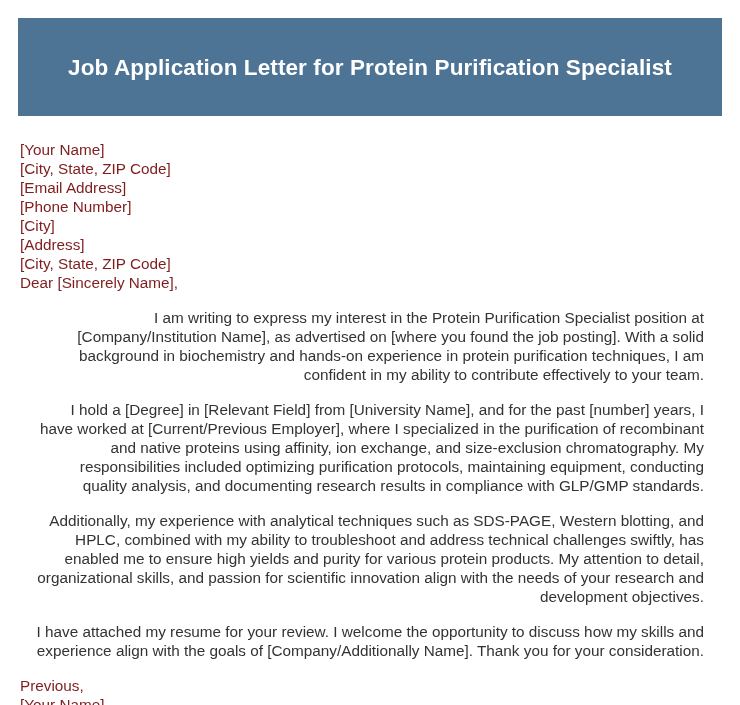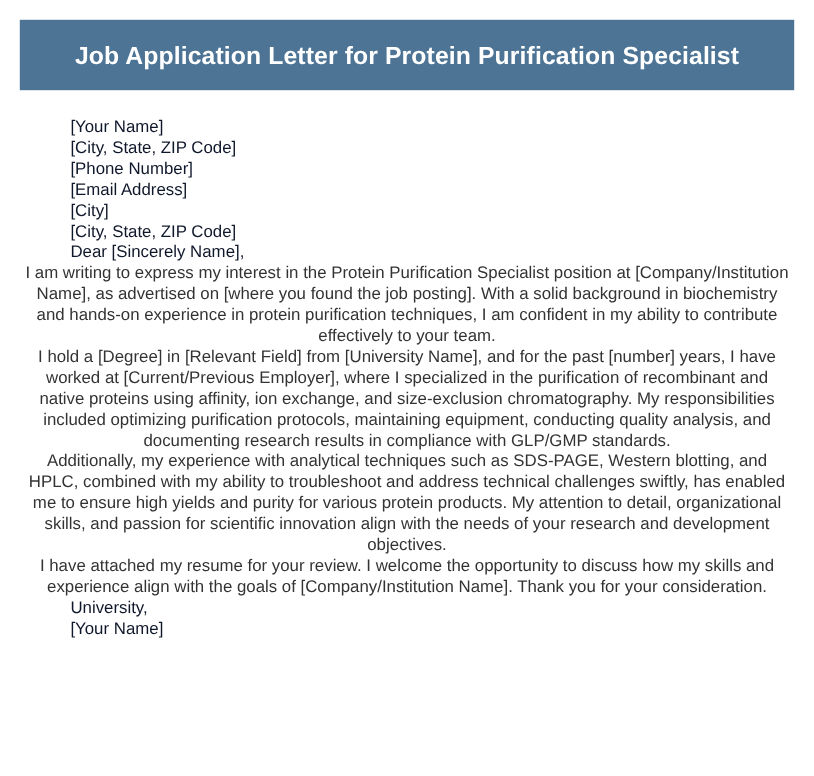"Job Application Letter for Protein" .header-band { height: 64px -> 98px }
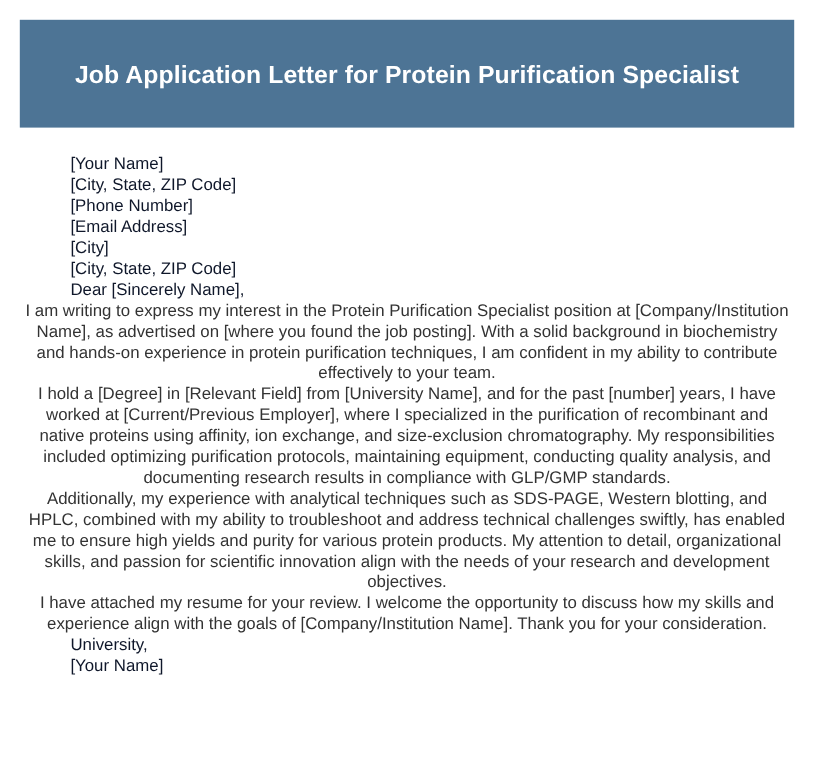"[Your Name]" .line { color: #0f172a -> #7f1d1d; margin-left: 44px -> none }
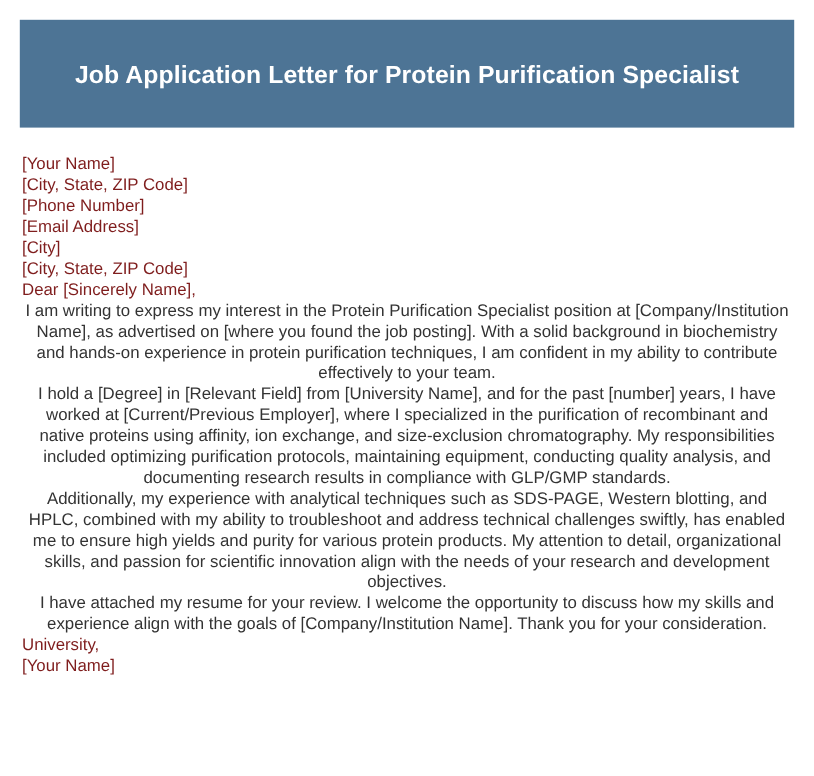"[Phone Number]" div.line { order: before "[Email Address]" -> after "[Email Address]" }
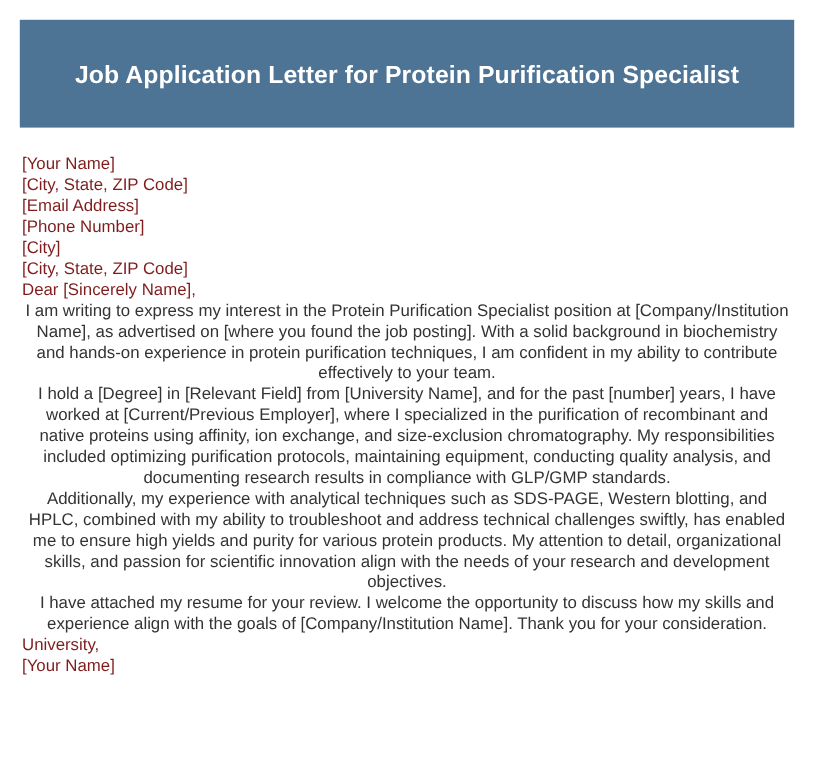"[Address]" div.line { html: none -> <div>[Address]</div> }
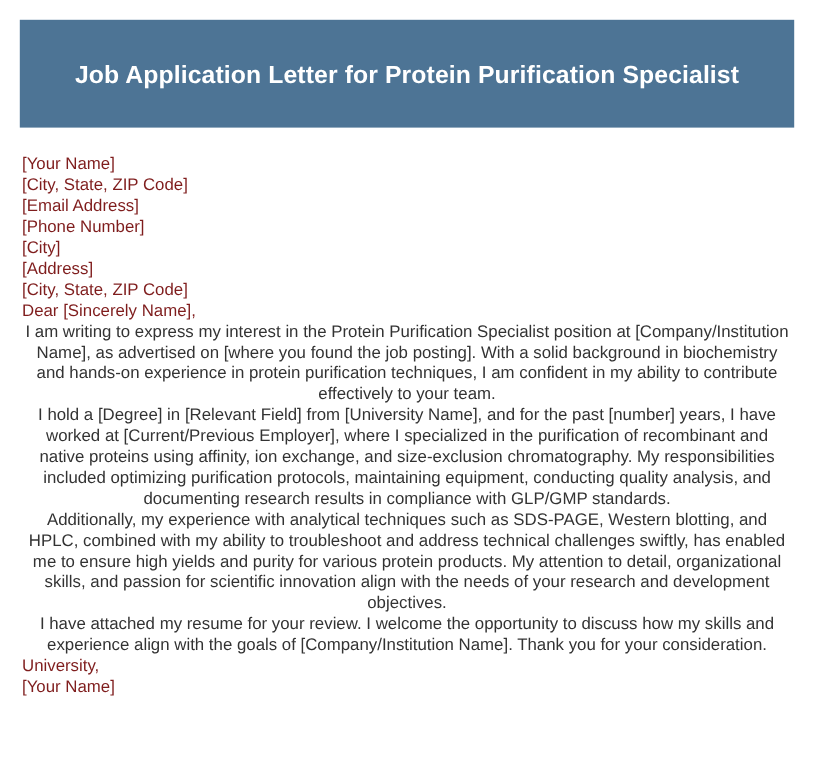"I am writing to express" .para { margin: 0 -> 16px; text-align: center -> right }
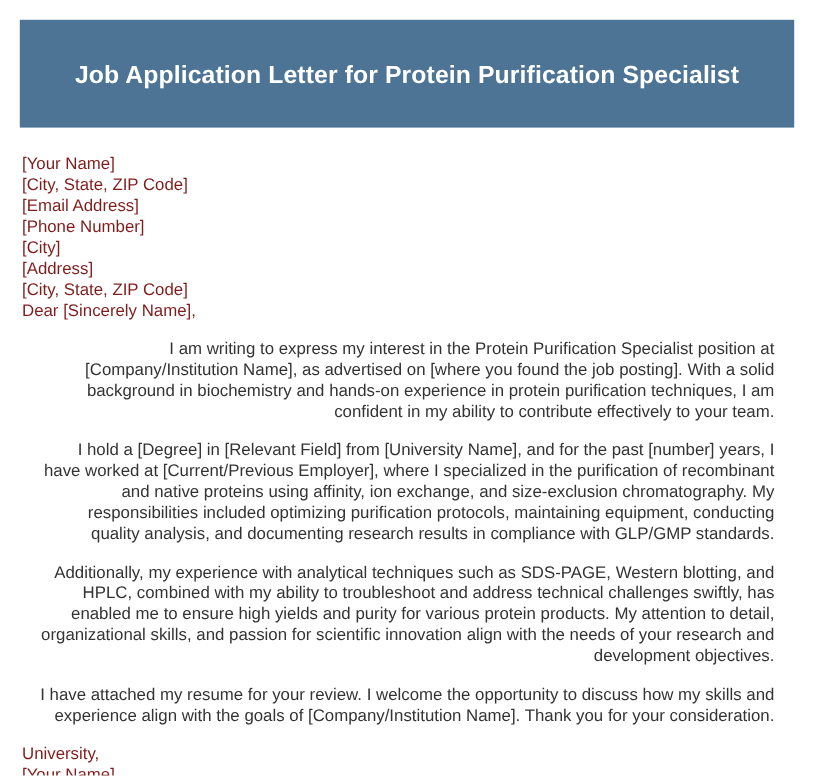"I have attached my resume" p.para { text: Company/Institution -> Company/Additionally }
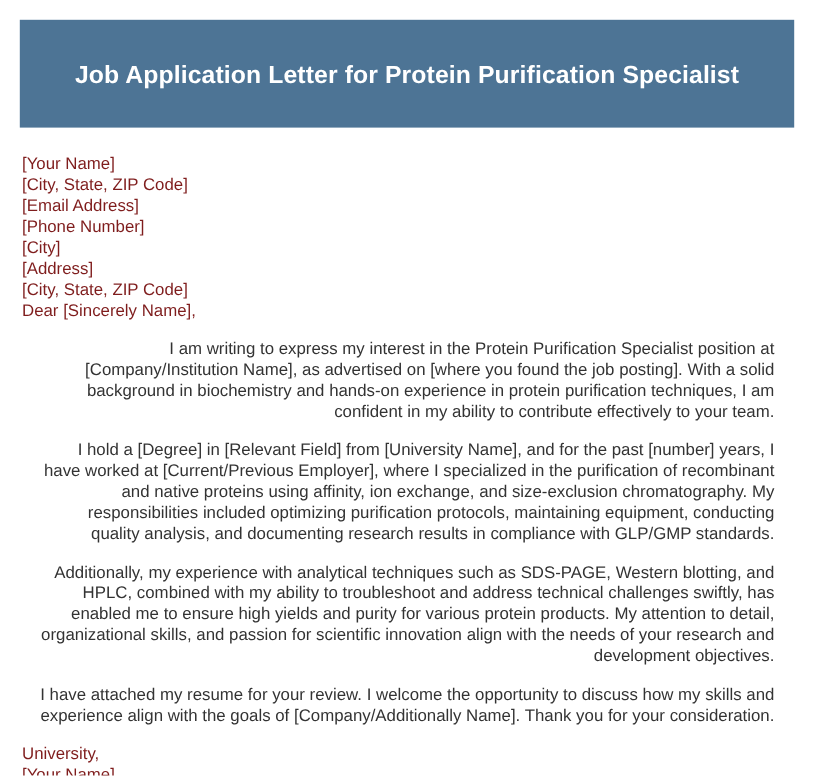"University," div.line { text: University -> Previous }
